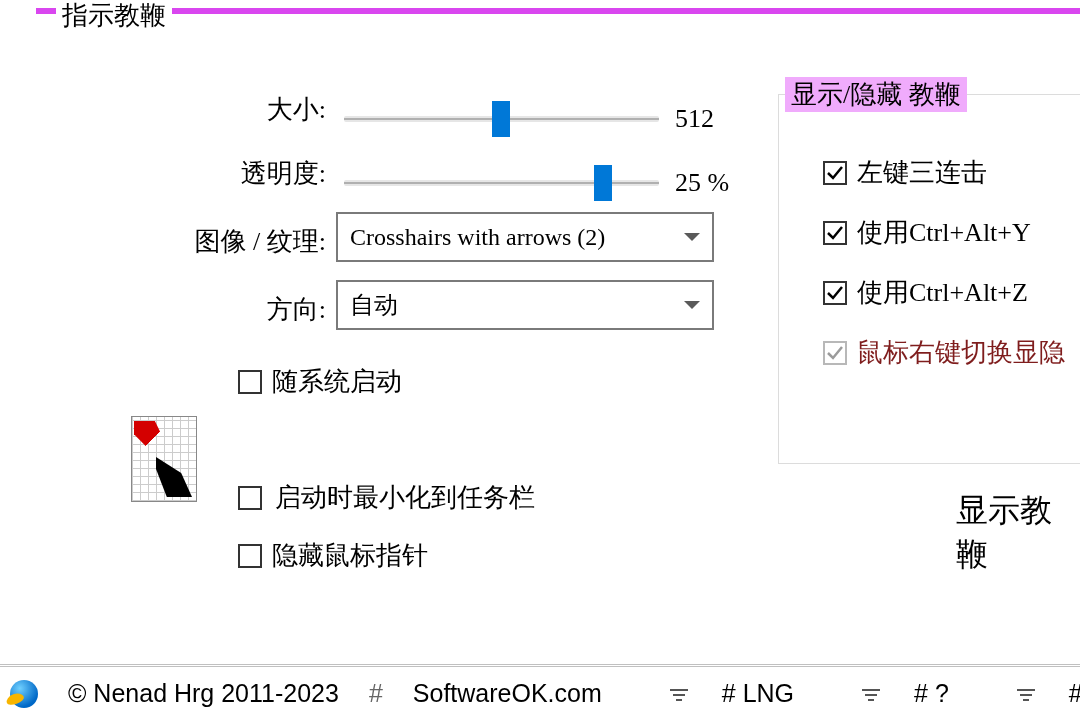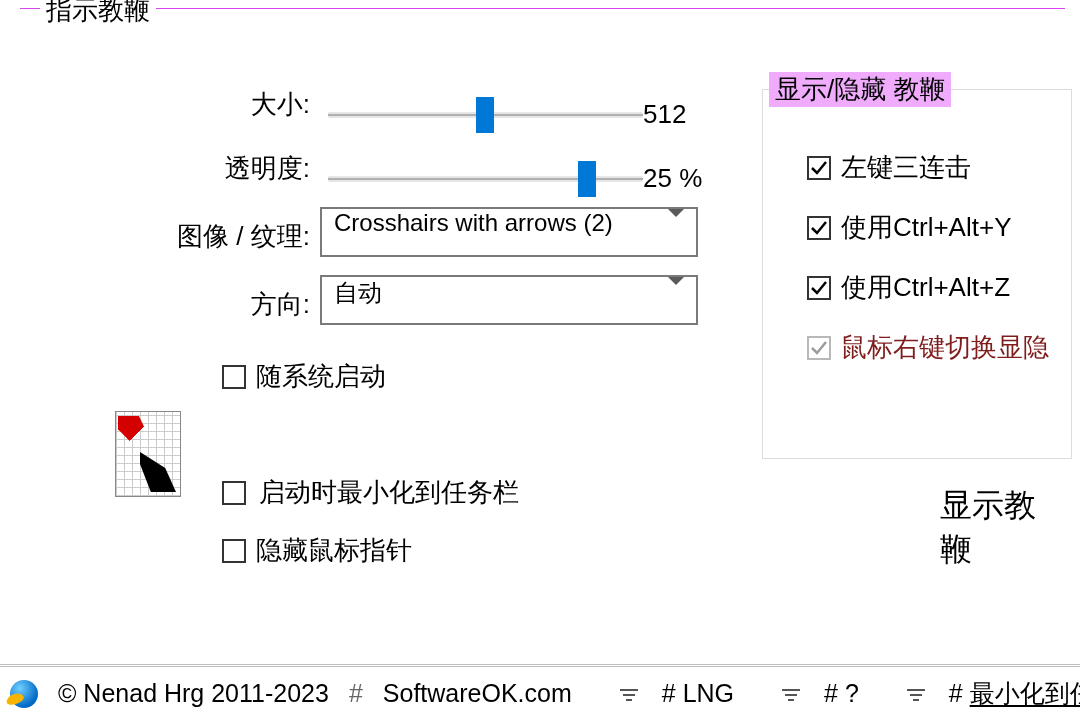"指示教鞭" .groupbox { border-top: 1px solid #d946ef -> 6px solid #d946ef; font-family: none -> Liberation Serif, serif; left: 20px -> 36px }
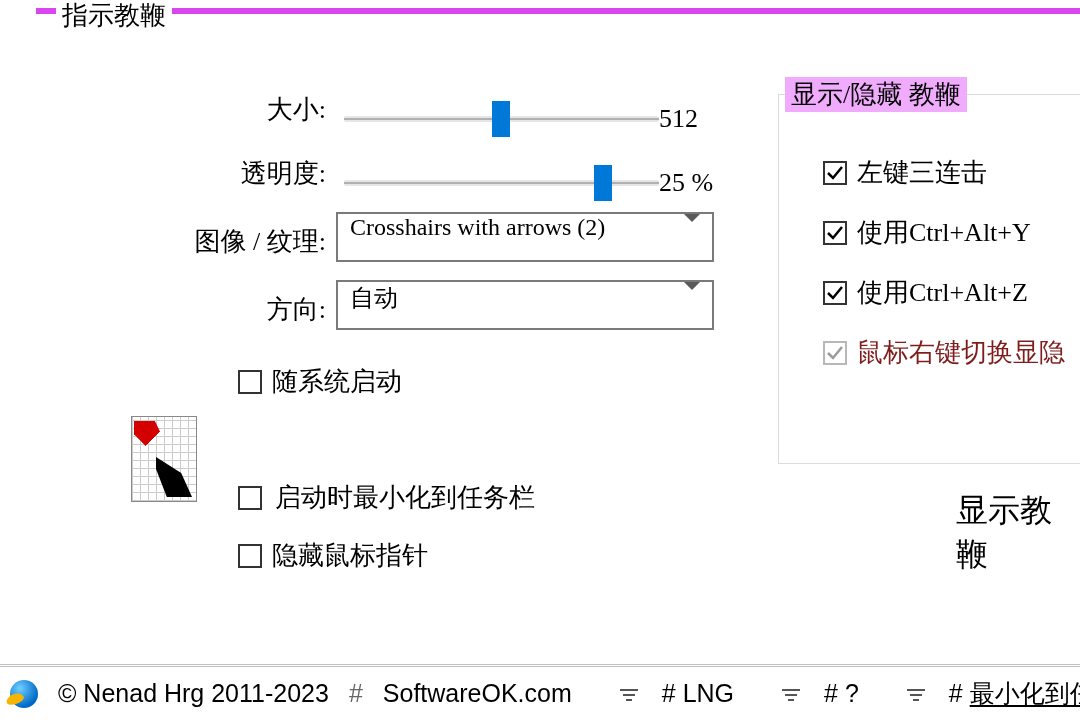"512" .slider-value { margin-left: none -> 16px }
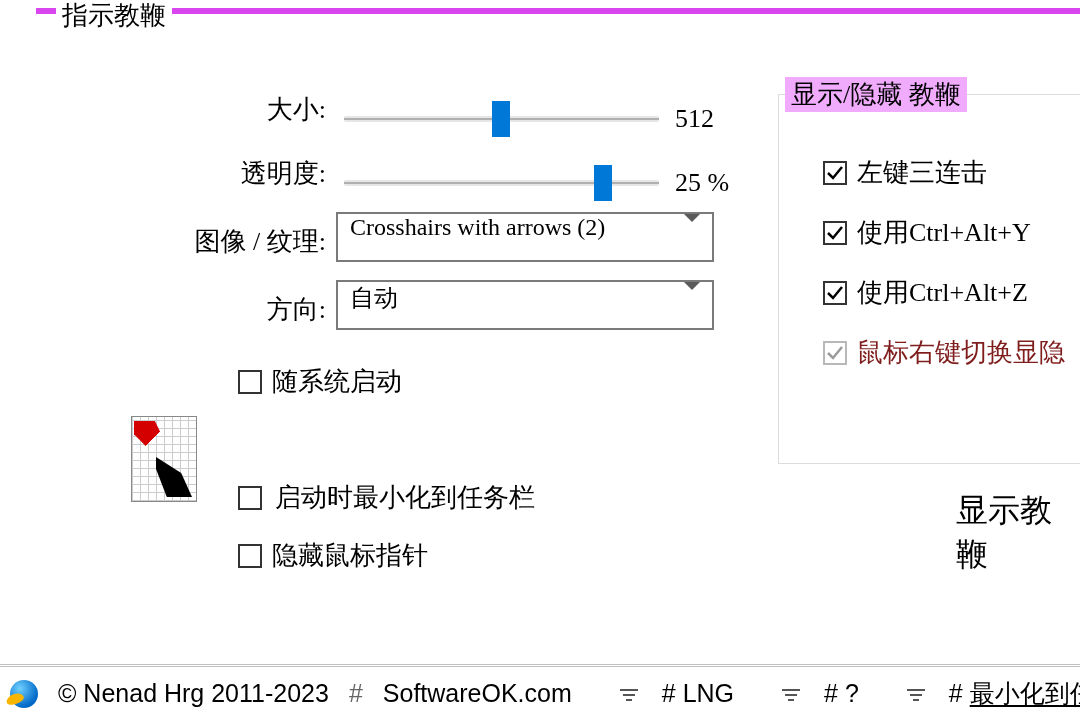"Crosshairs with arrows (2)" .combo { align-items: flex-start -> center }
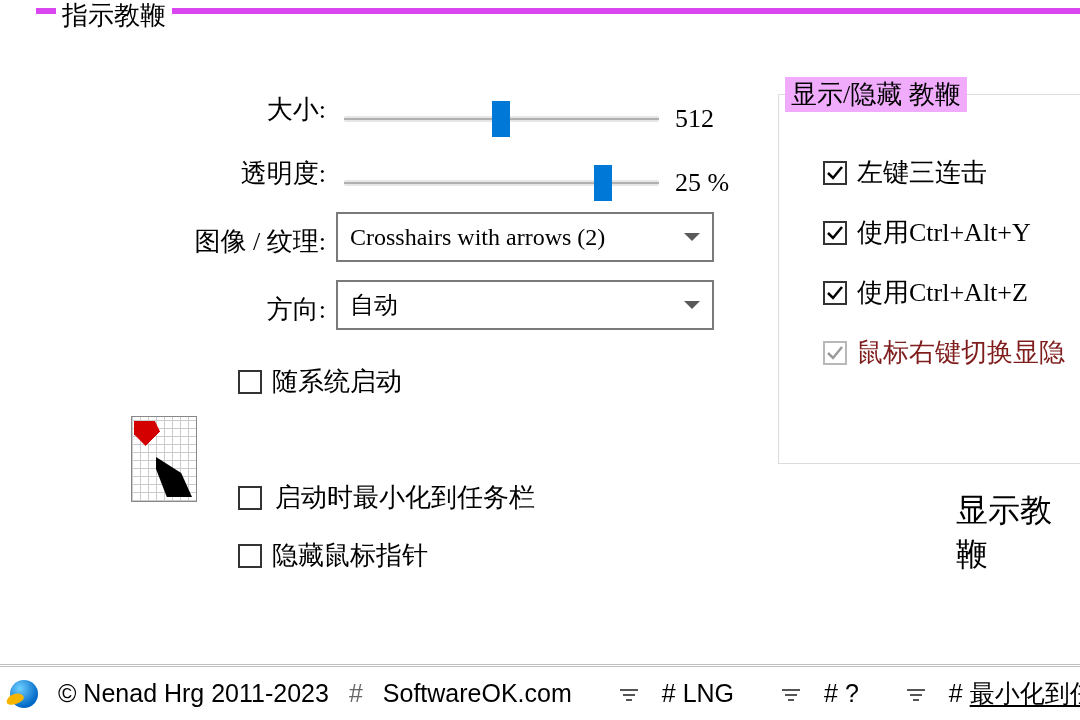"© Nenad Hrg 2011-2023" .footer { gap: 20px -> 30px }
